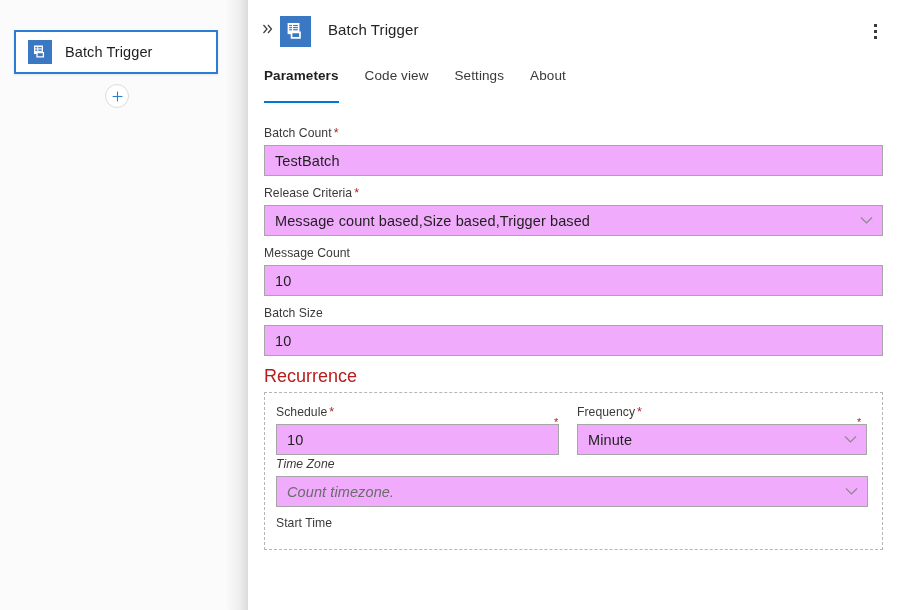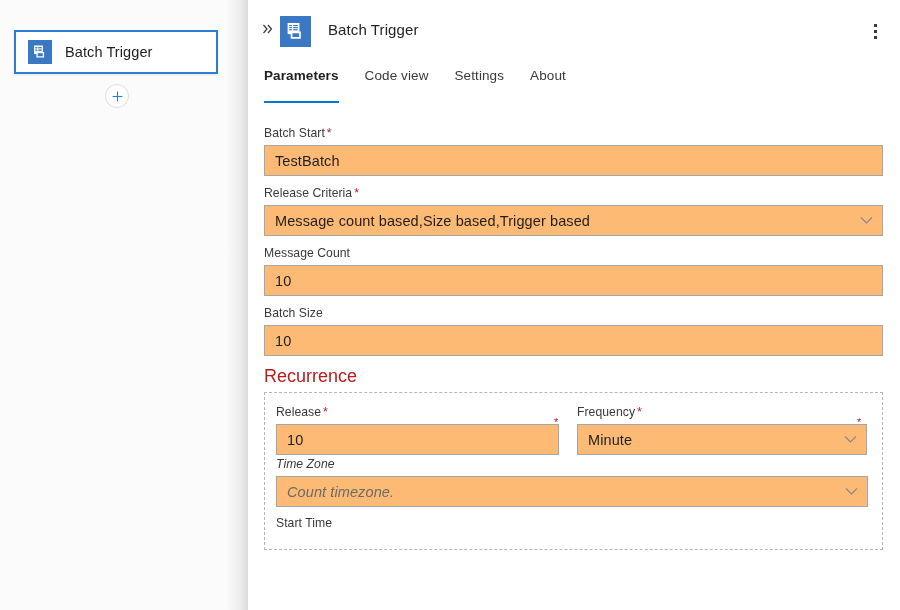"Batch Start" span { text: Start -> Count }
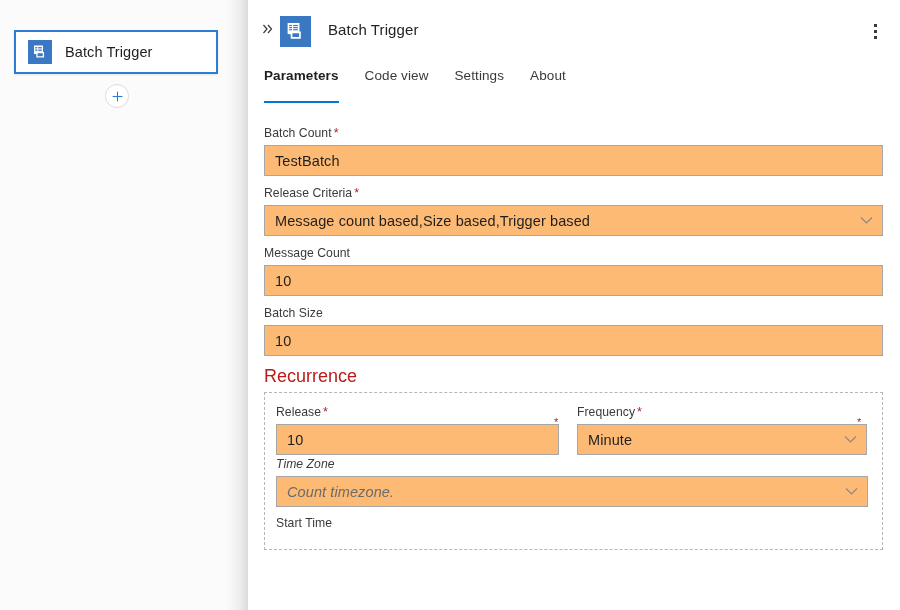"TestBatch" .control { background: #fdba74 -> #f0abfc }
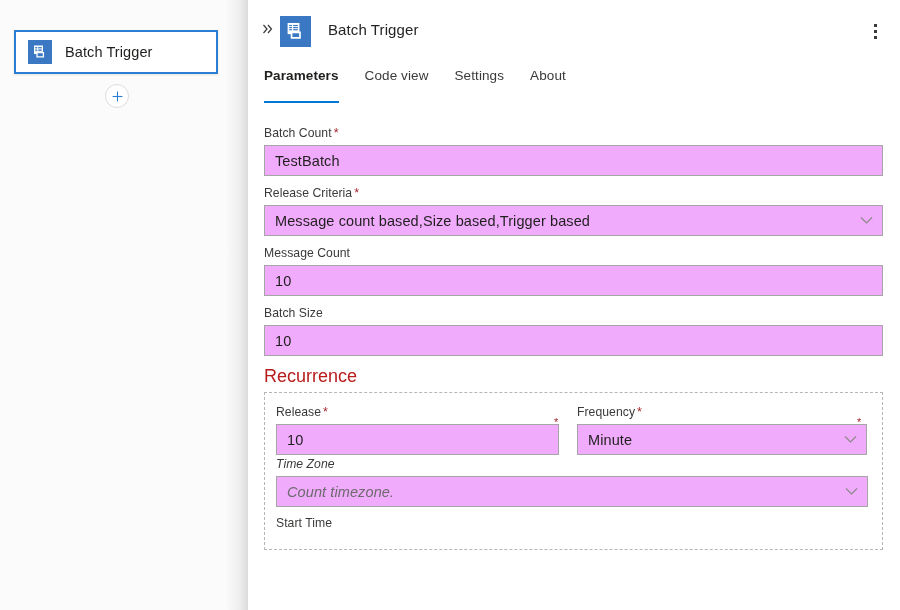"Release" span { text: Release -> Schedule }
